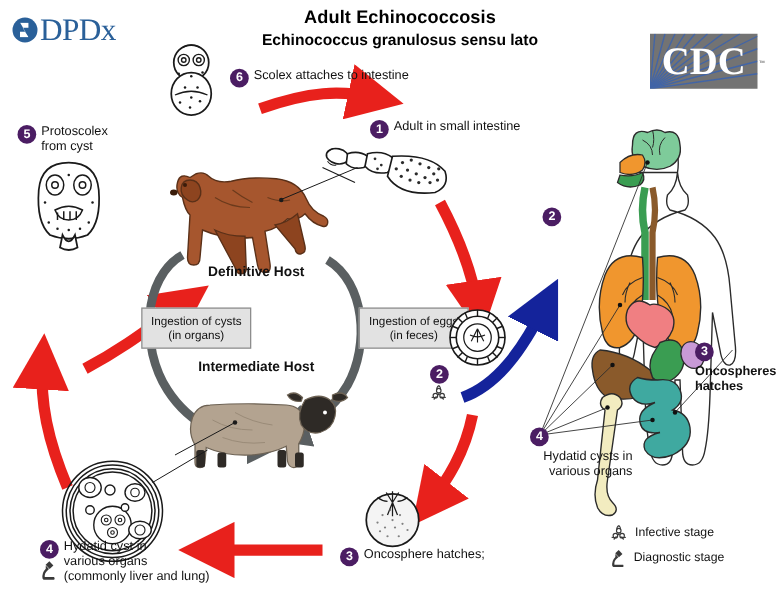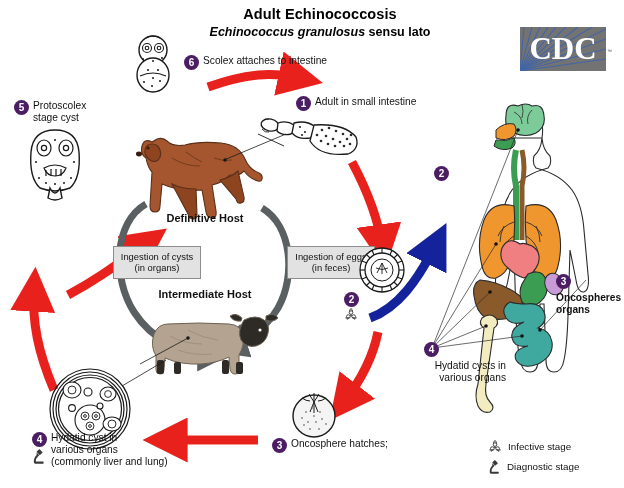"DPDx" div.abs { html: none -> <div> <span></span> <span>DPDx</span> </div> }
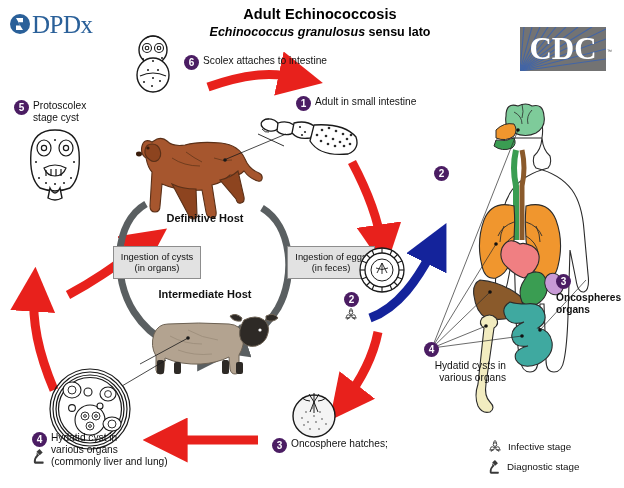"Echinococcus granulosus" #title-sub .sp { font-style: italic -> none }
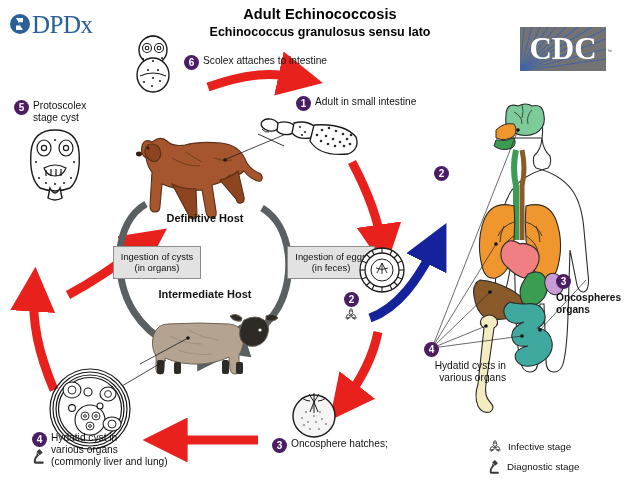"stage cyst" span { text: stage -> from }
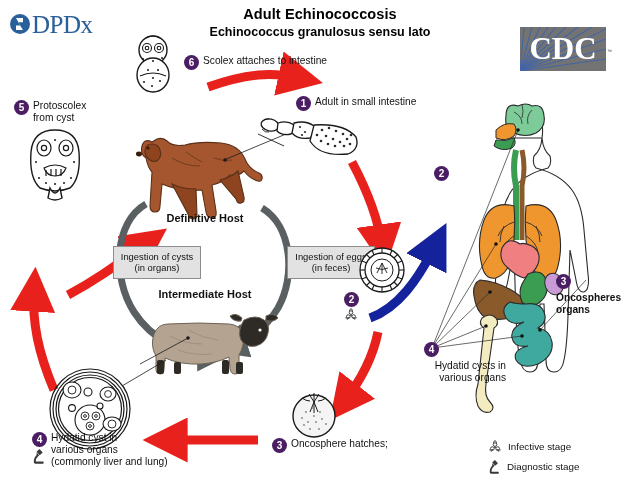"organs" span { text: organs -> hatches }
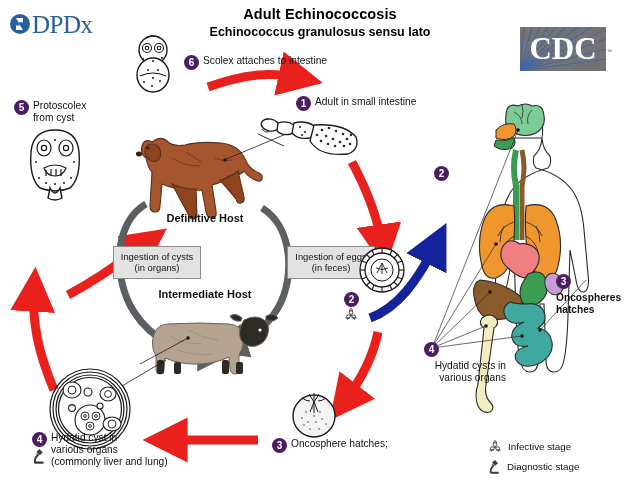"Infective stage" #legend { bottom: 8px -> 28px }
